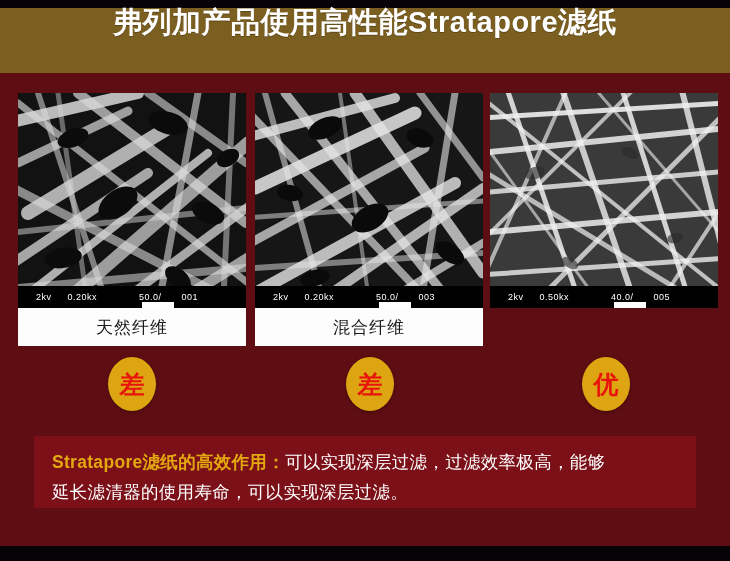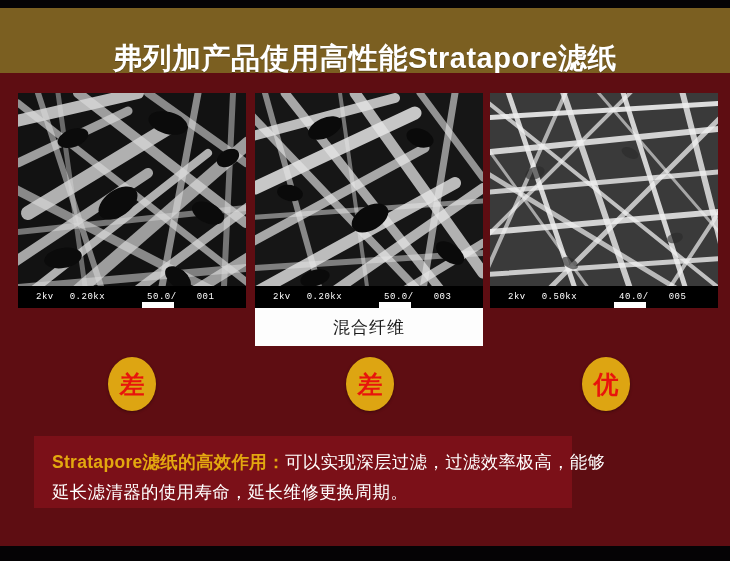"弗列加产品使用高性能Stratapore滤纸" .headerband { align-items: flex-end -> flex-start }
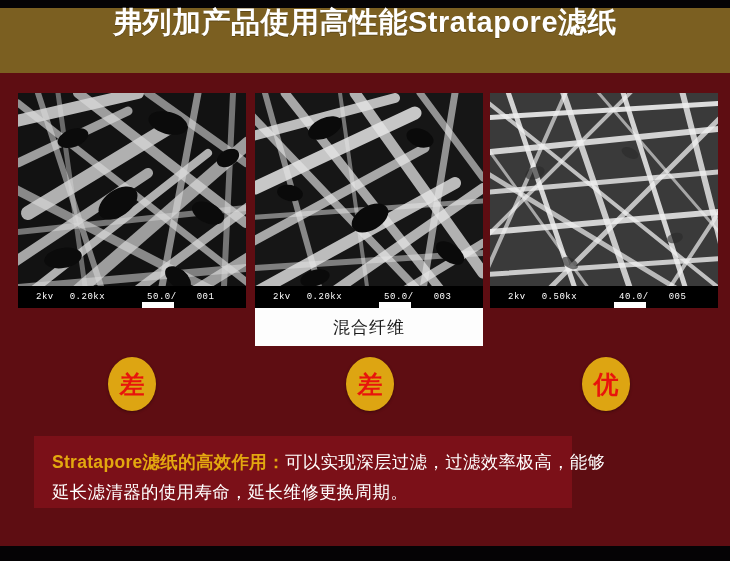"2kv" .sembar { font-family: Liberation Mono, monospace -> Liberation Sans, sans-serif }
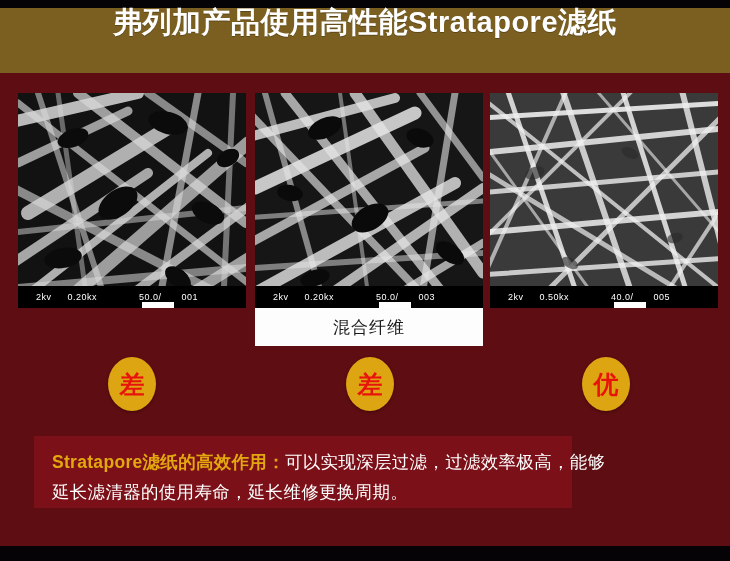"天然纤维" div.caption { html: none -> <div>天然纤维</div> }
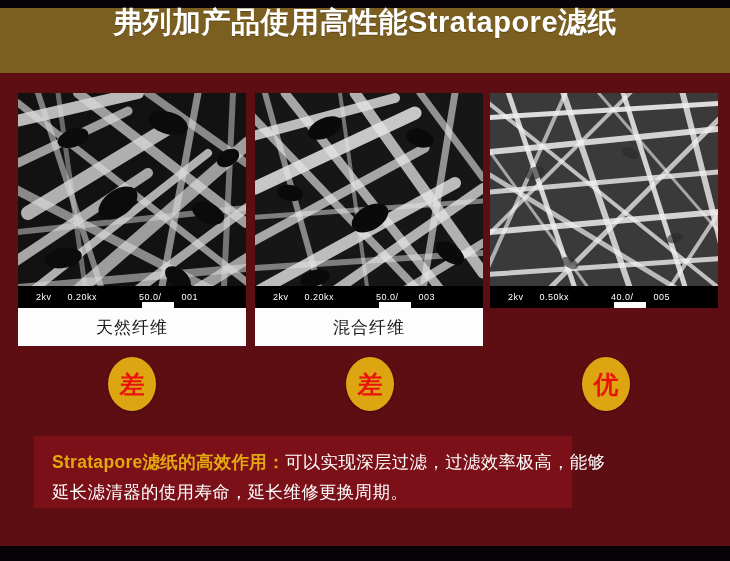"Stratapore滤纸的高效作用：可以实现深层过滤，过滤效率极高，能够" .callout { width: 538px -> 662px }
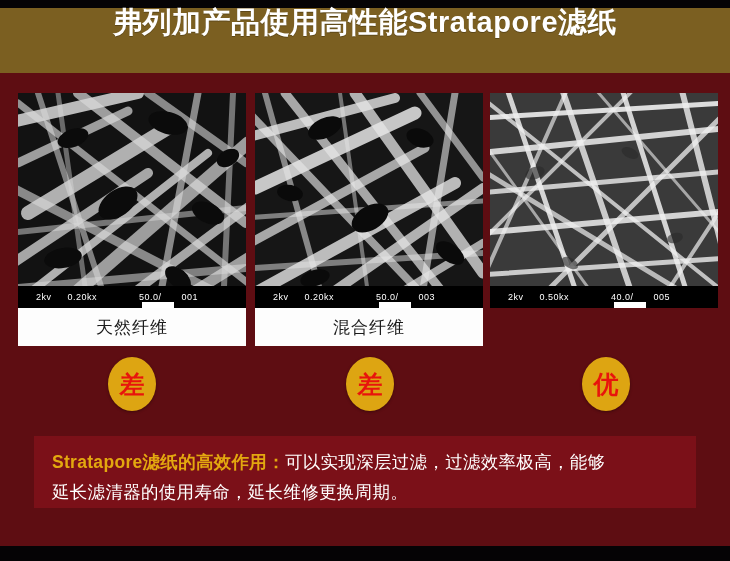"延长滤清器的使用寿命，延长维修更换周期。" div.line { text: 延长维修更换周期 -> 可以实现深层过滤 }
